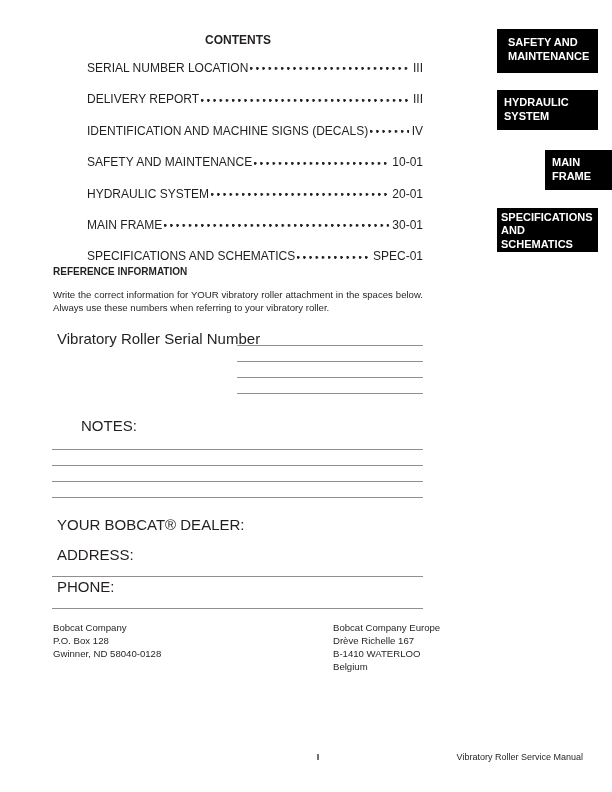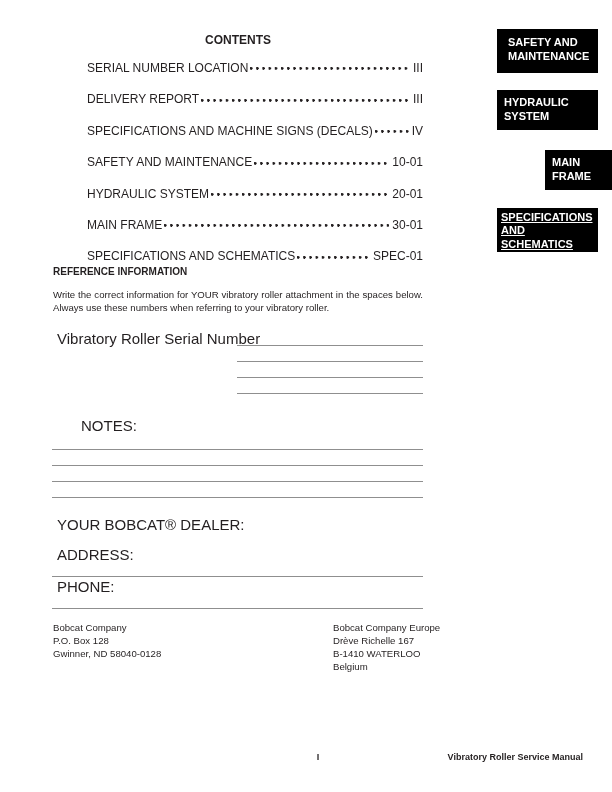"SPECIFICATIONS AND MACHINE SIGNS" span.toc-label { text: SPECIFICATIONS -> IDENTIFICATION }
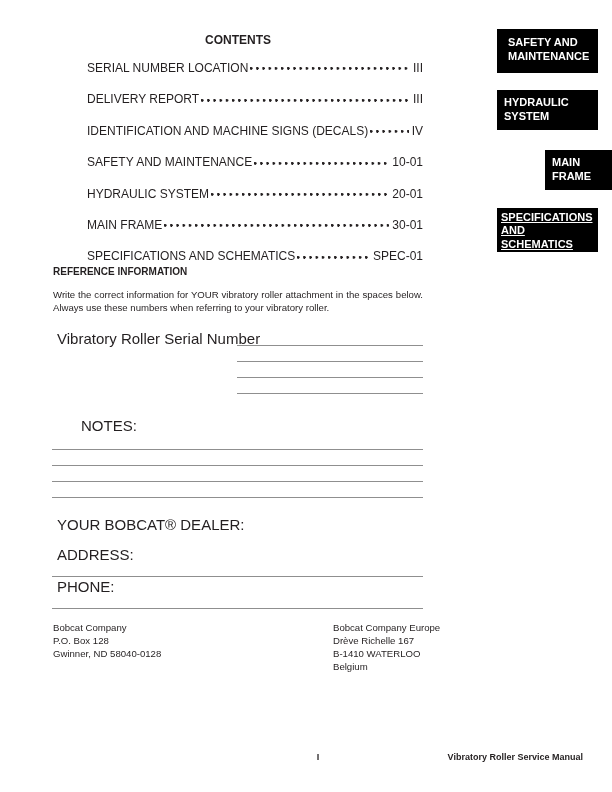"SPECIFICATIONS" .tab.t4 { text-decoration: underline -> none }
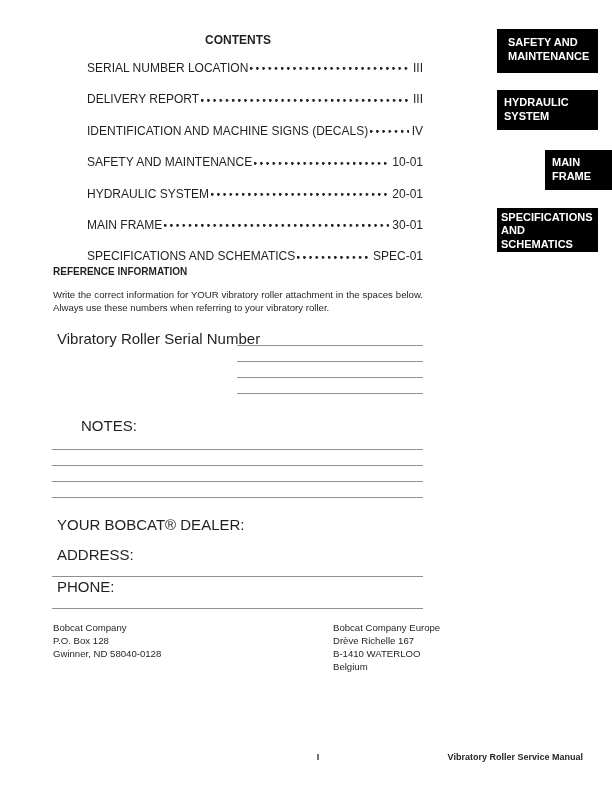"Vibratory Roller Service Manual" .footer-title { font-weight: bold -> normal }
